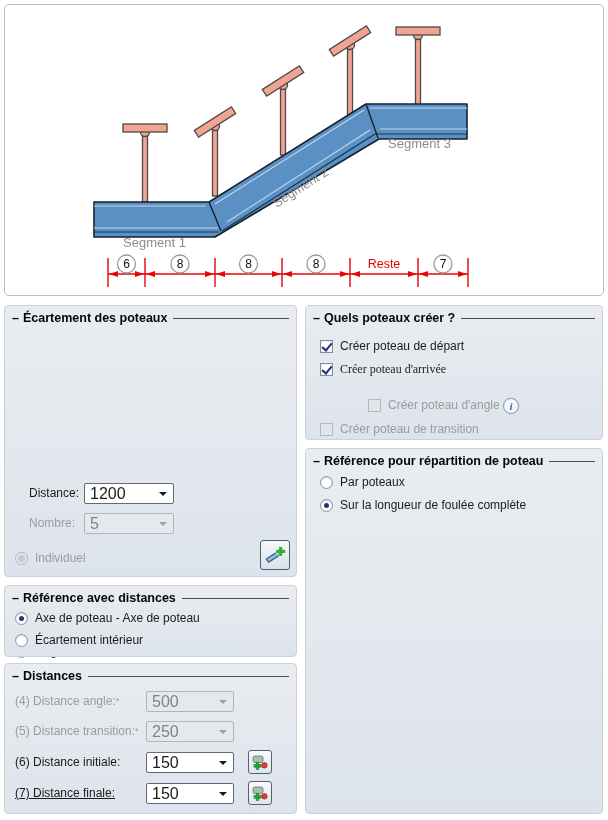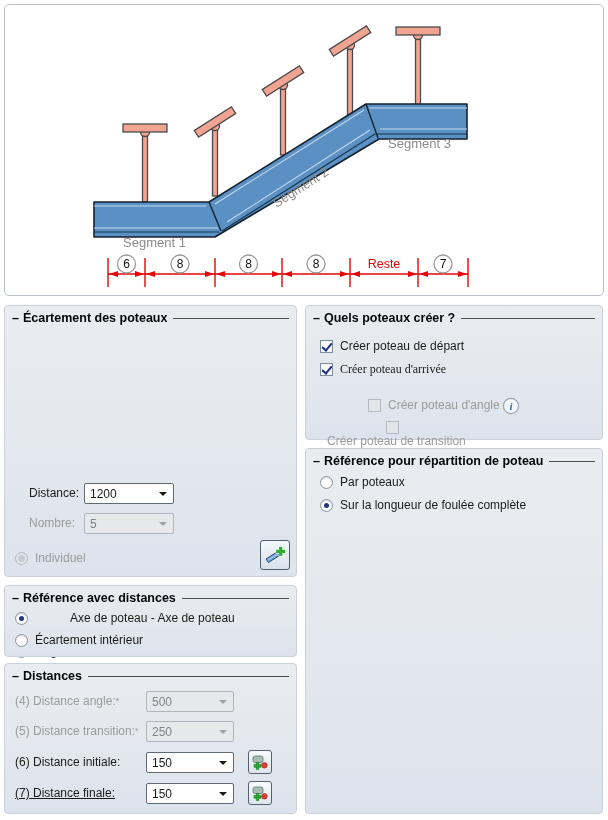"Créer poteau de transition" div.row { flex-direction: column -> none }
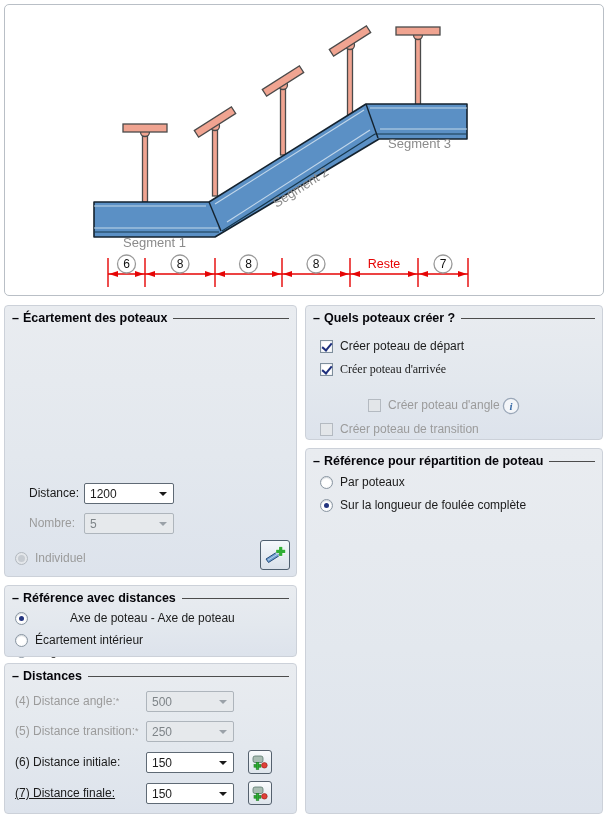"1200" .combo .val { font-size: 12px -> 16px }
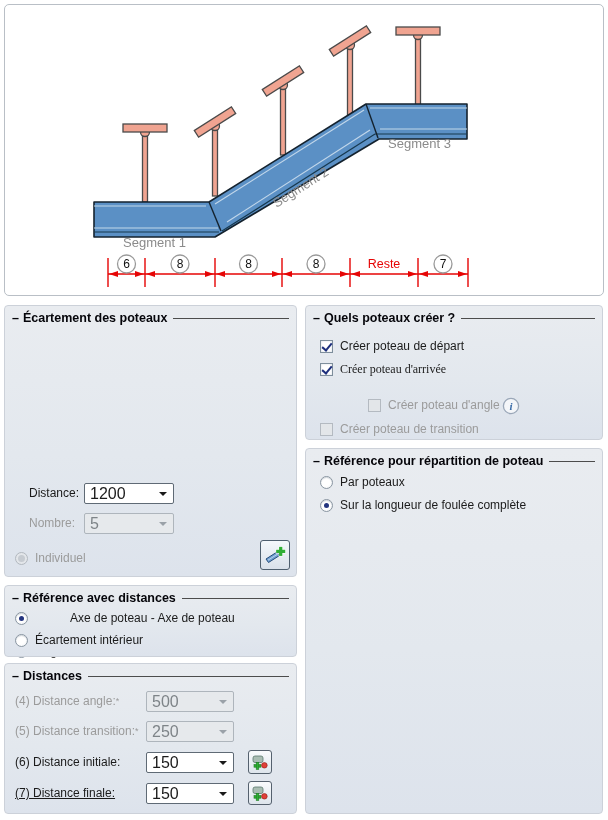"Axe de poteau - Axe" div.row { gap: 35px -> none }
